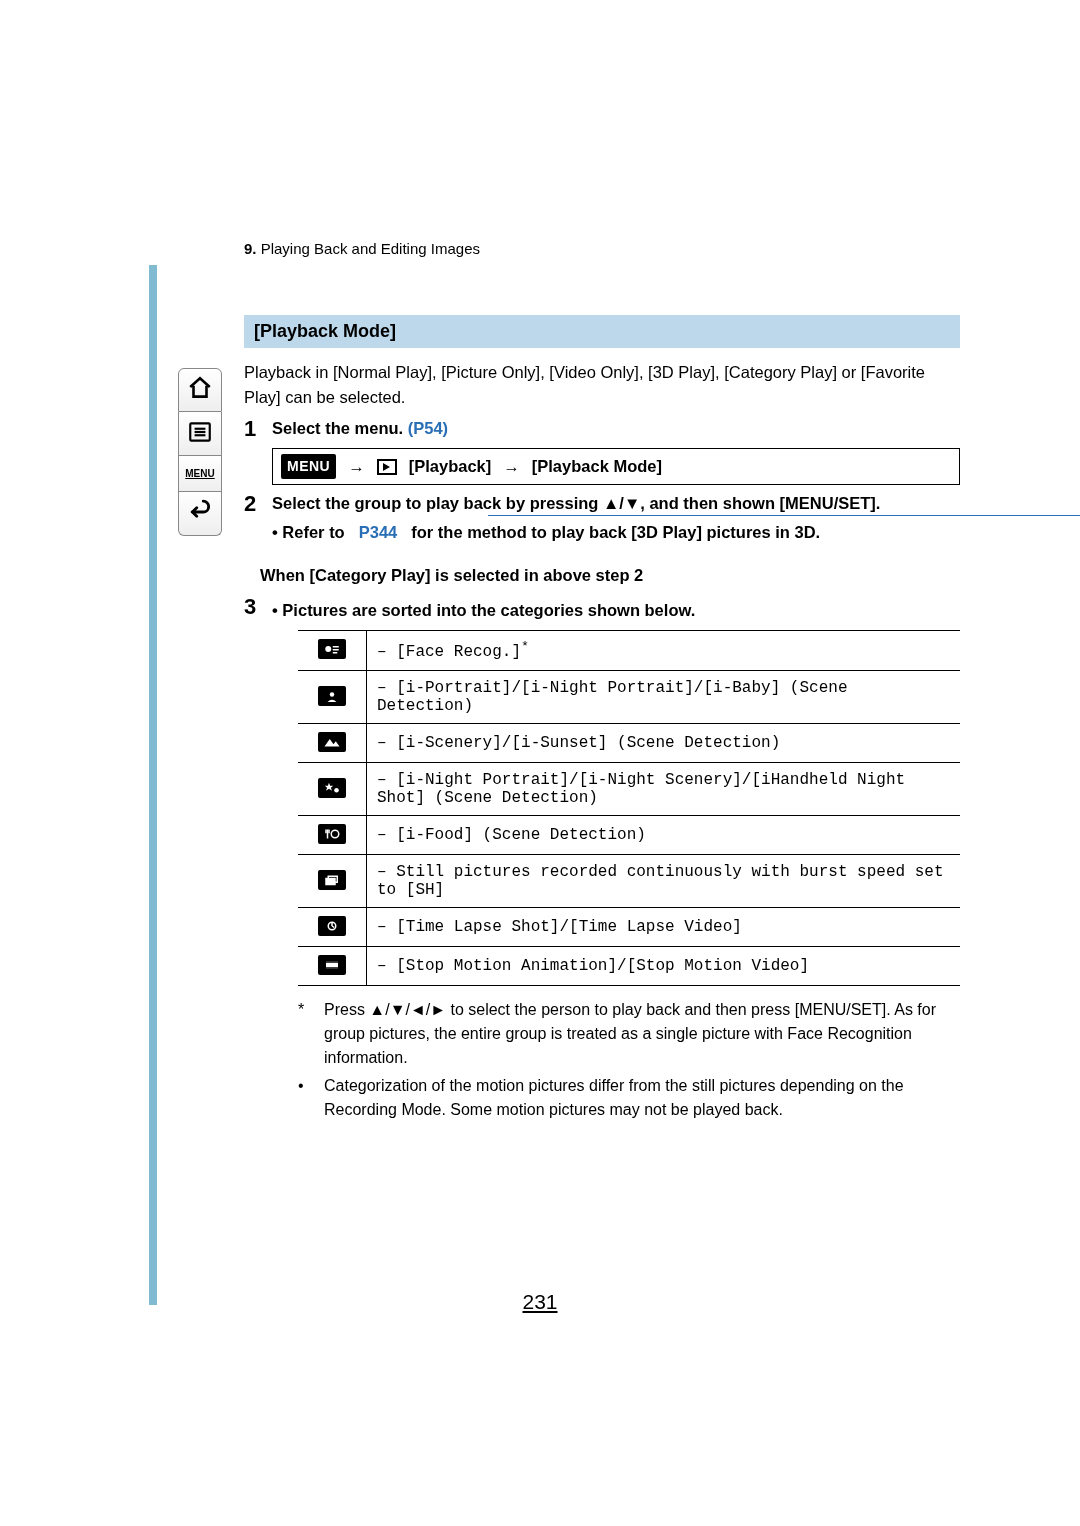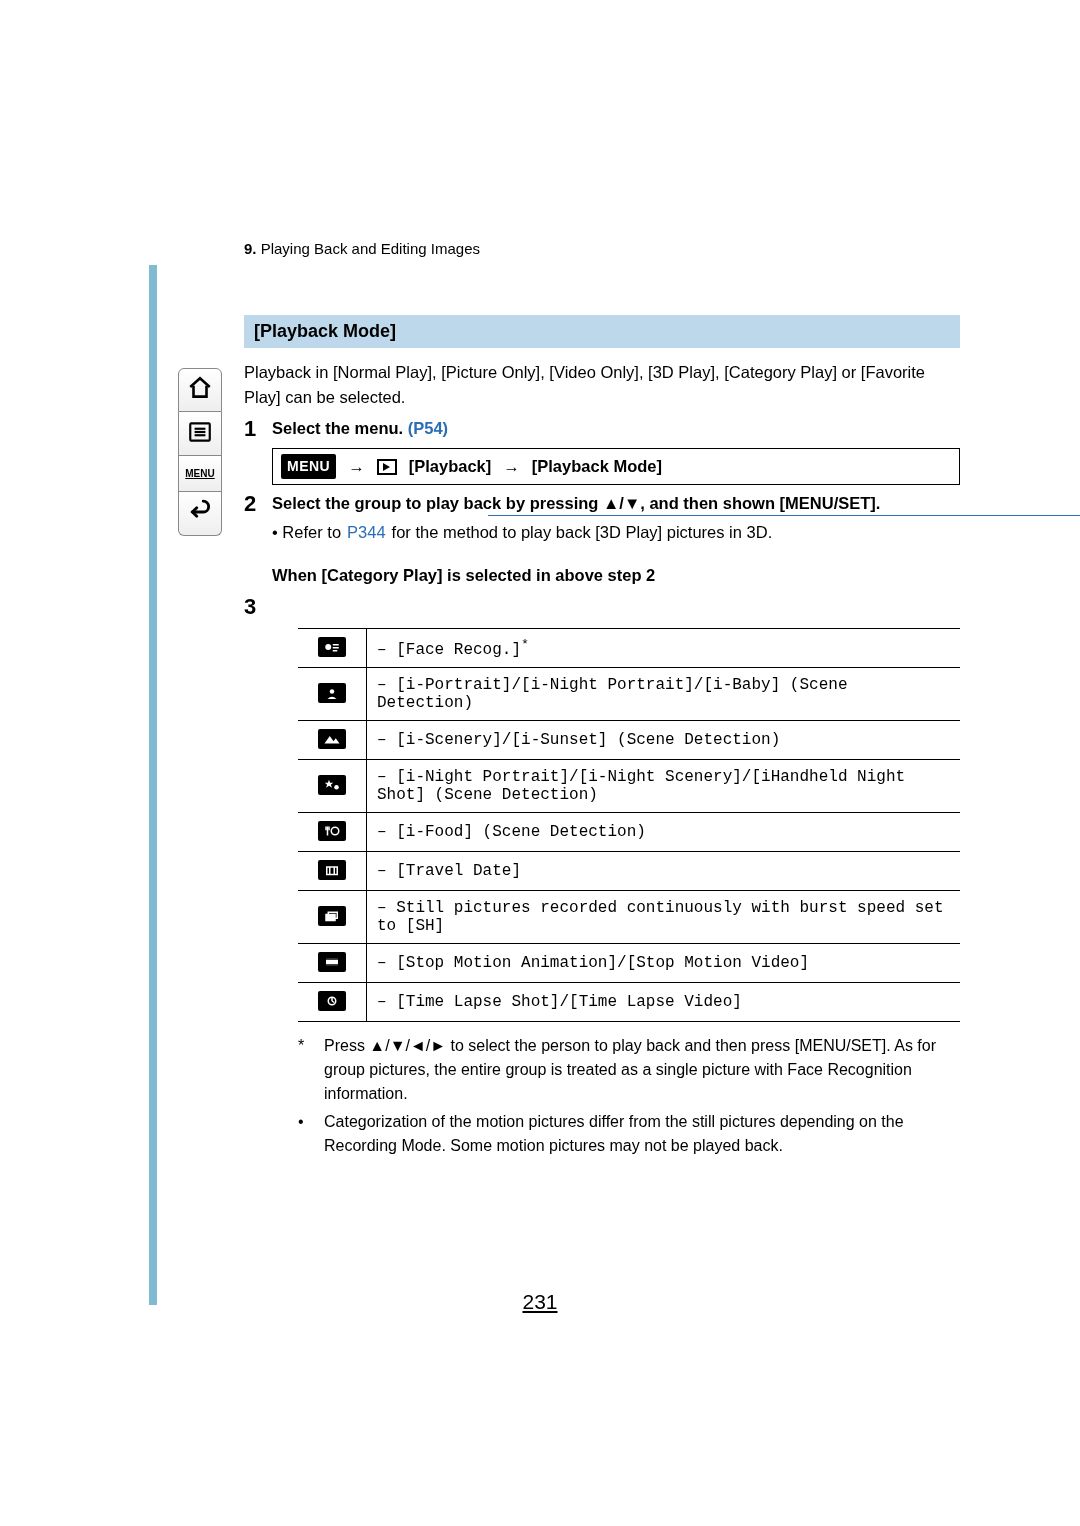"• Refer to" .bullet-line { font-weight: normal -> bold; gap: 6px -> 14px }
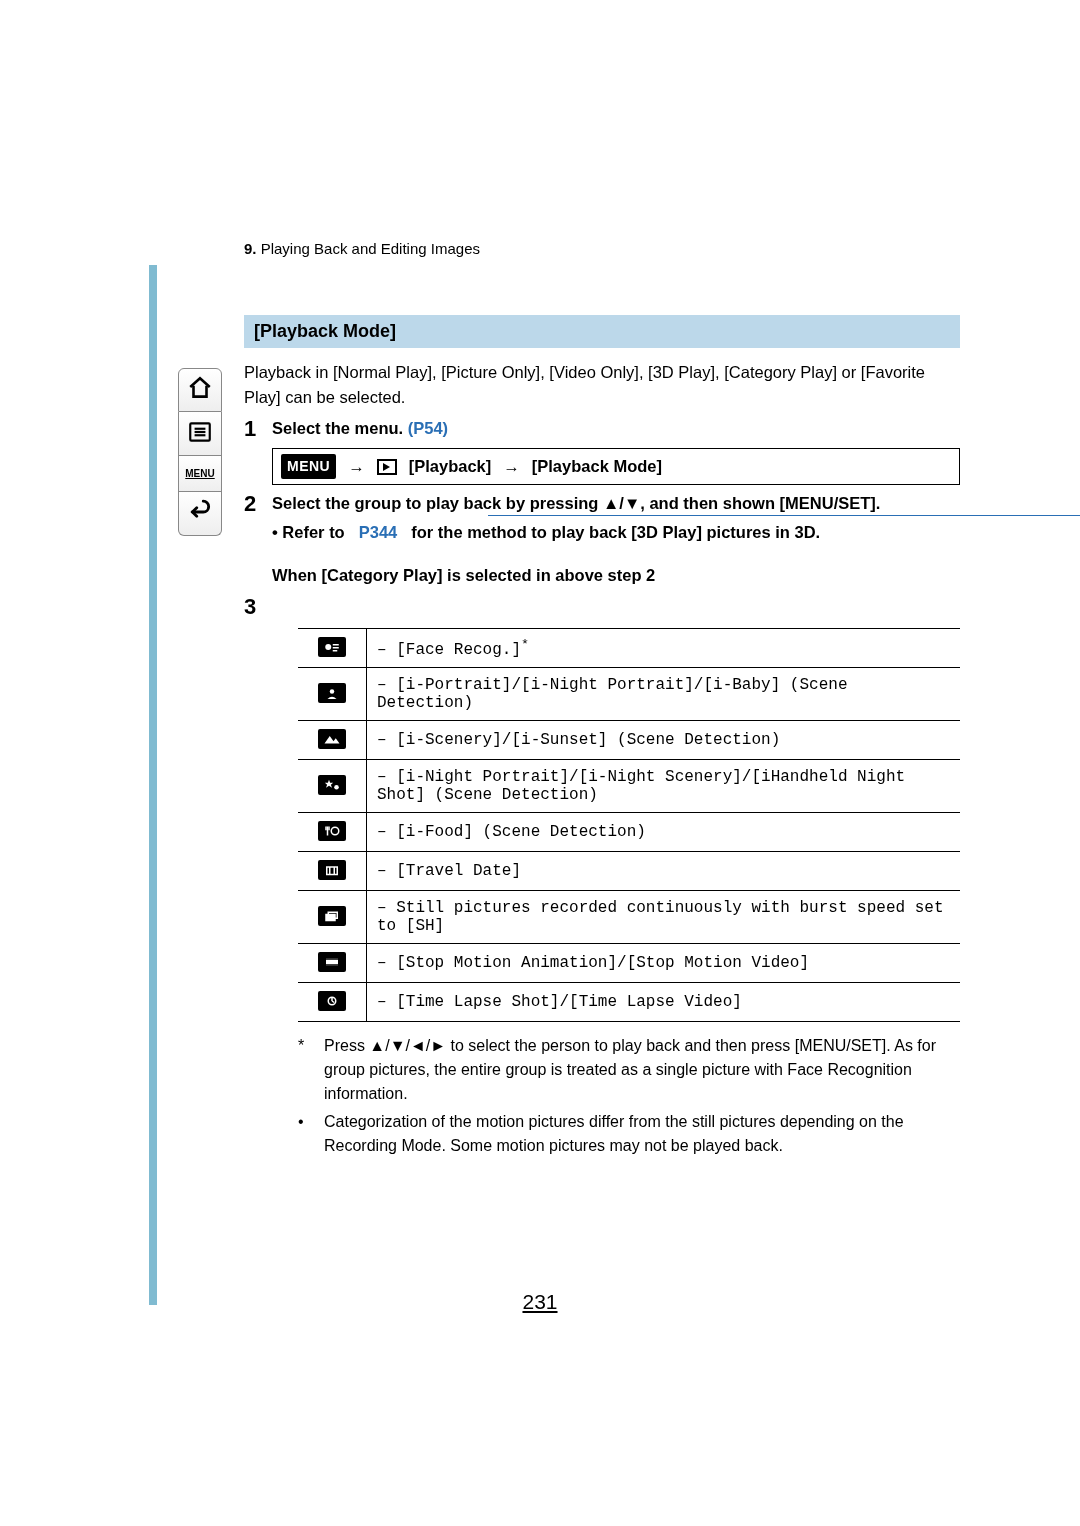"When [Category Play] is selected" .cat-intro { margin-left: 28px -> 16px }
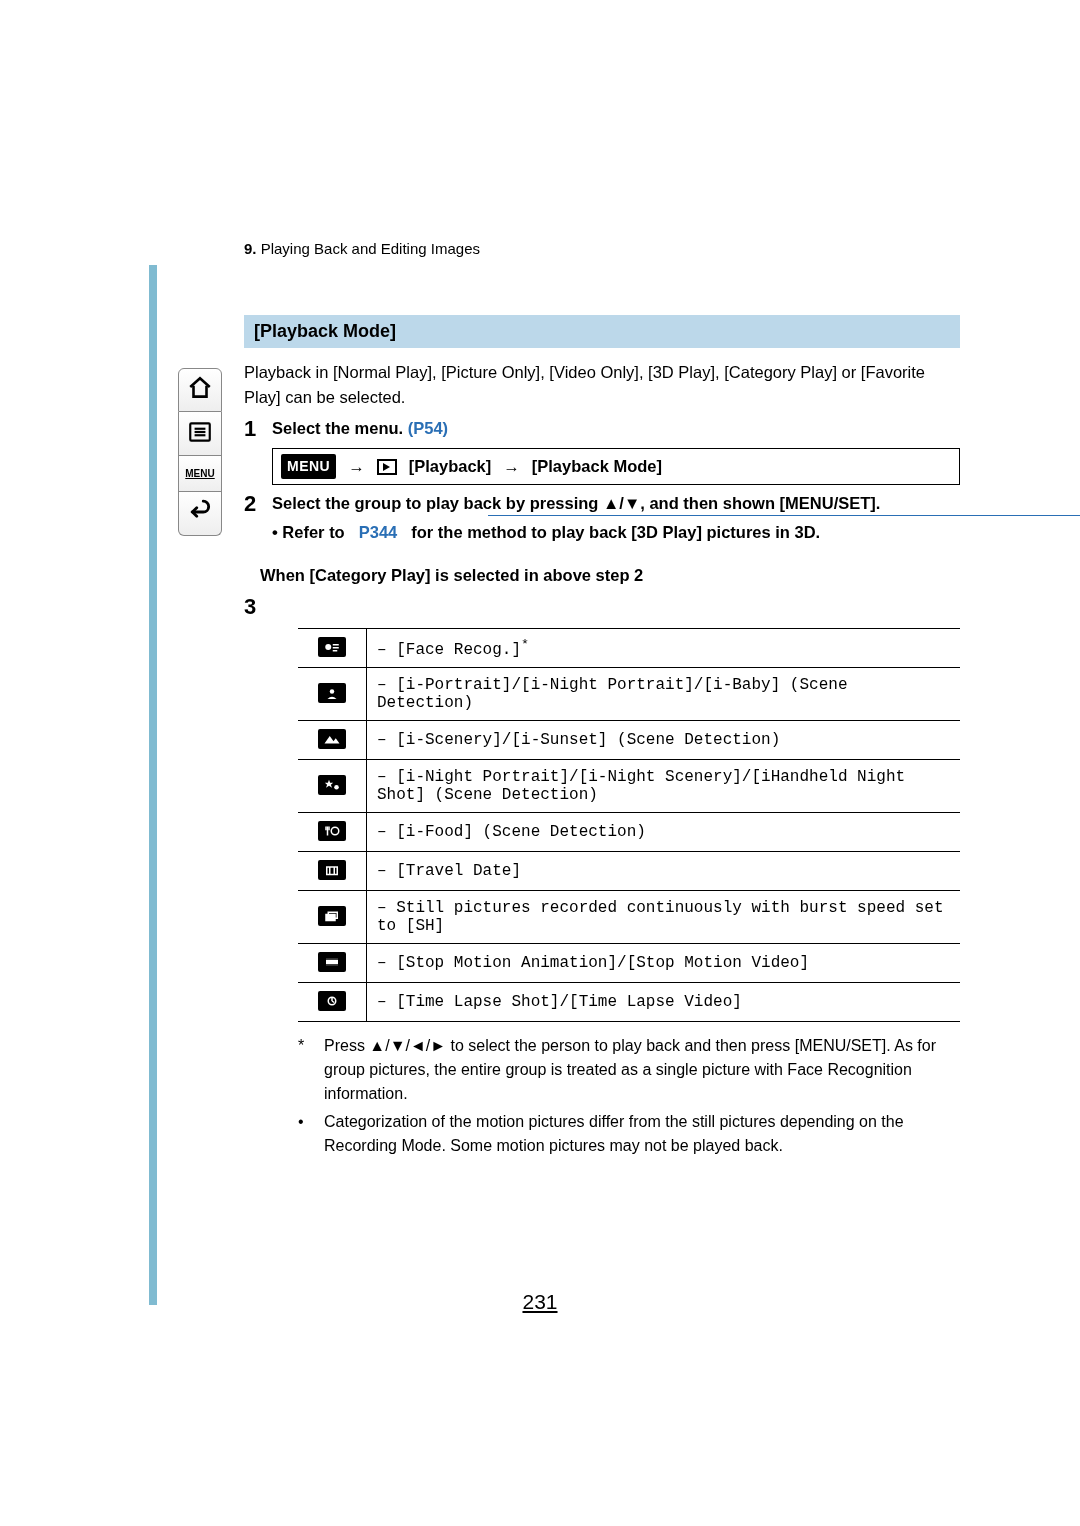"• Pictures are sorted into" div.bullet-line { html: none -> <div> <span>• Pictures are sorted into the categories shown below.</span> </div> }
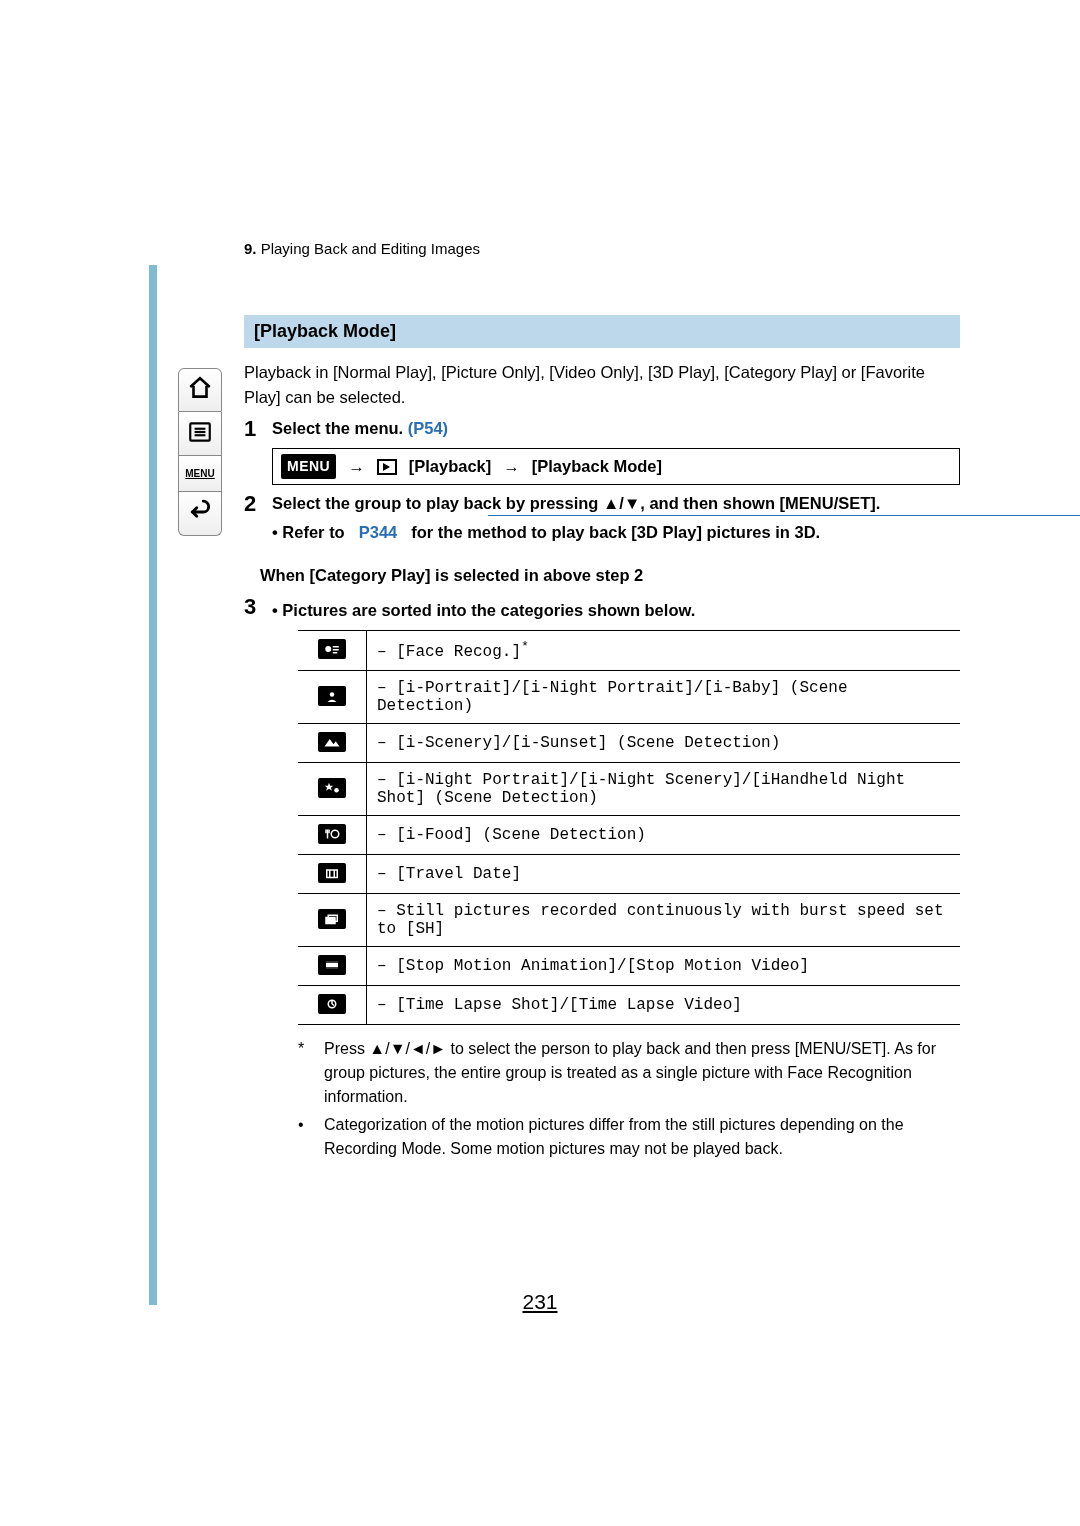"– [Travel Date]" tr { html: <tr> <td><span> <svg> <rect></rect> <line></line> <line></line> </svg> </span></td> <td>– [Travel Date]</td> </tr> -> none }
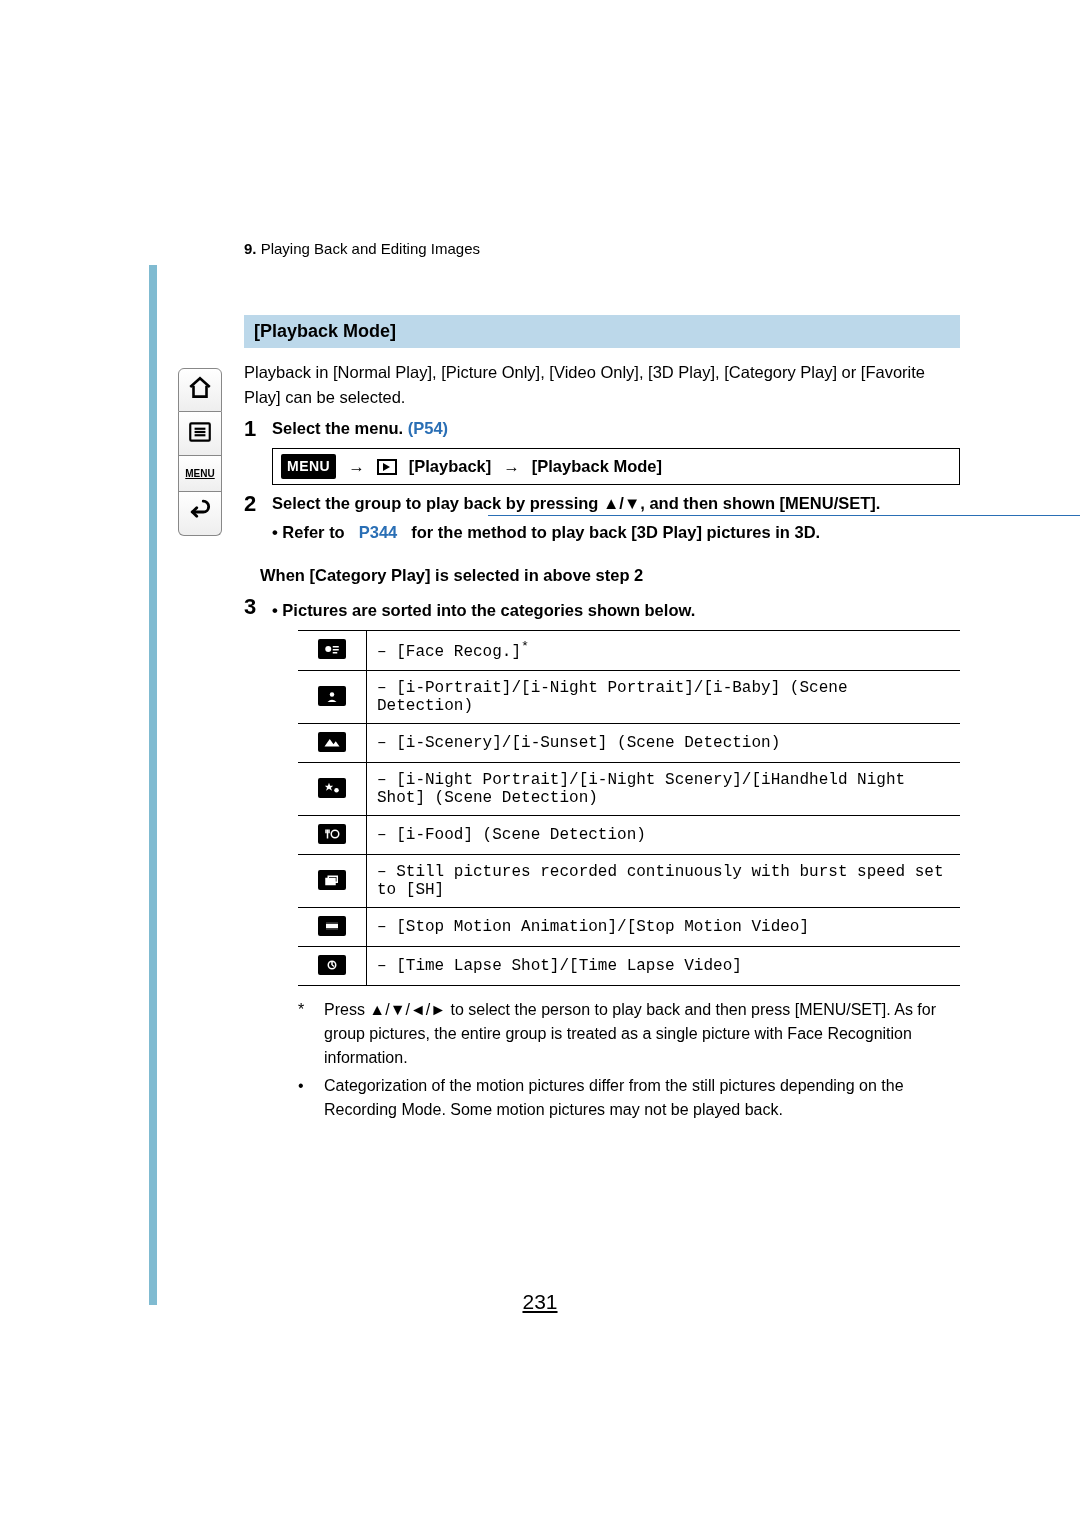"– [Stop Motion Animation]/[Stop Motion" tr { order: before "– [Time Lapse Shot]/[Time Lapse" -> after "– [Time Lapse Shot]/[Time Lapse" }
